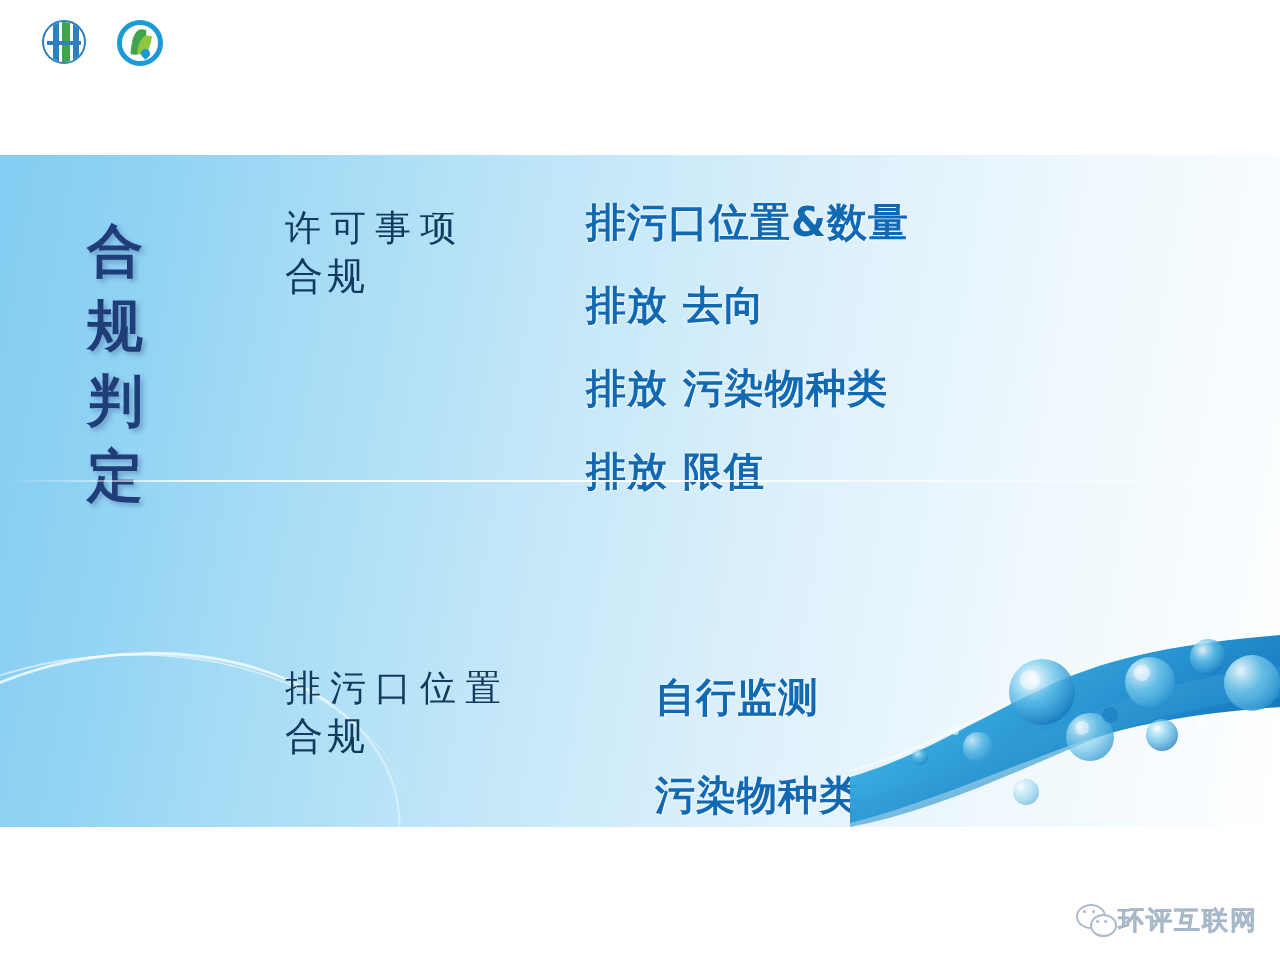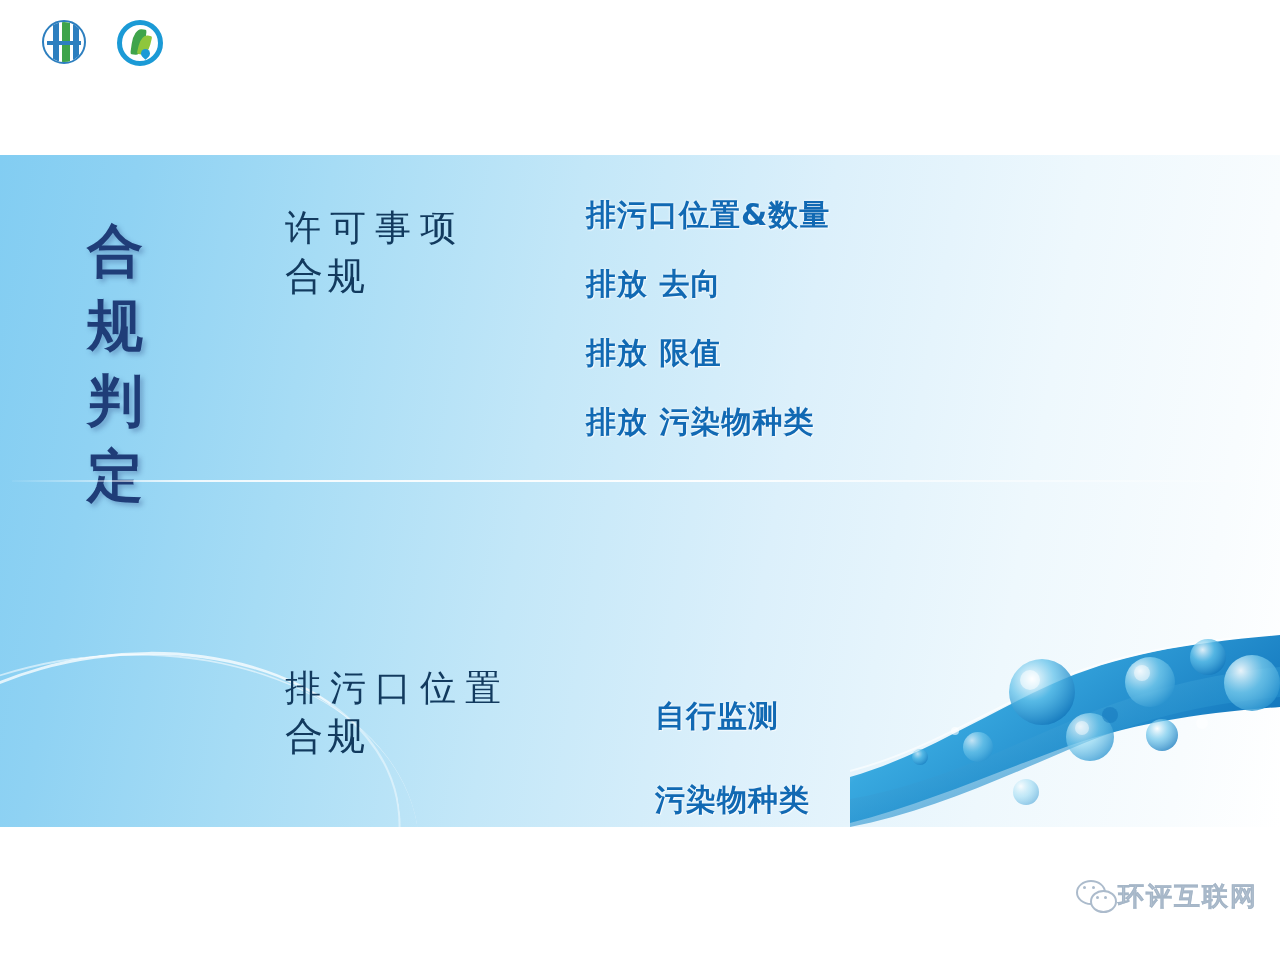"排污口位置&数量" .item { font-size: 30px -> 40px }
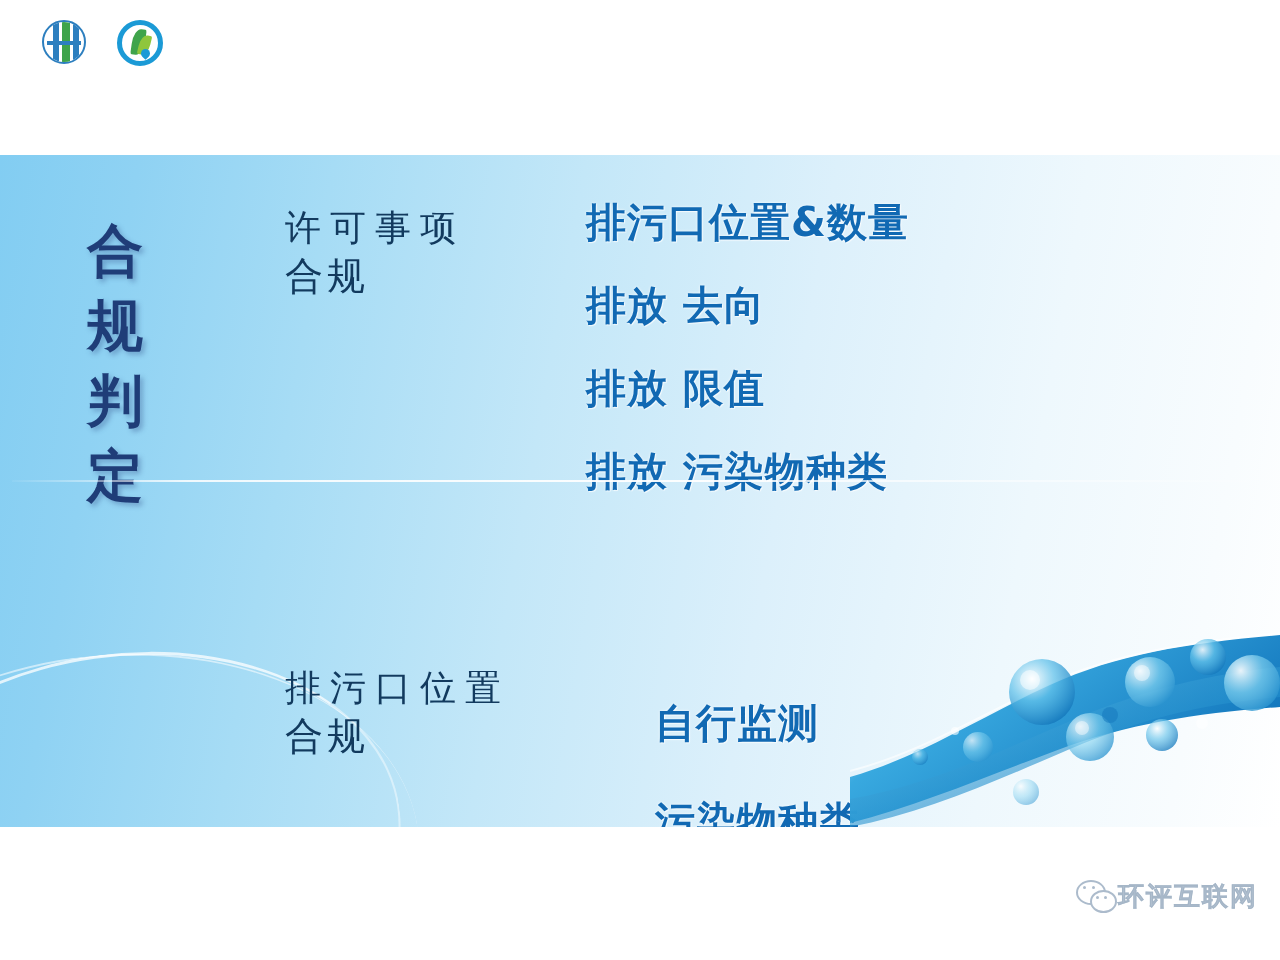"排放 限值" div.item { order: before "排放 污染物种类" -> after "排放 污染物种类" }
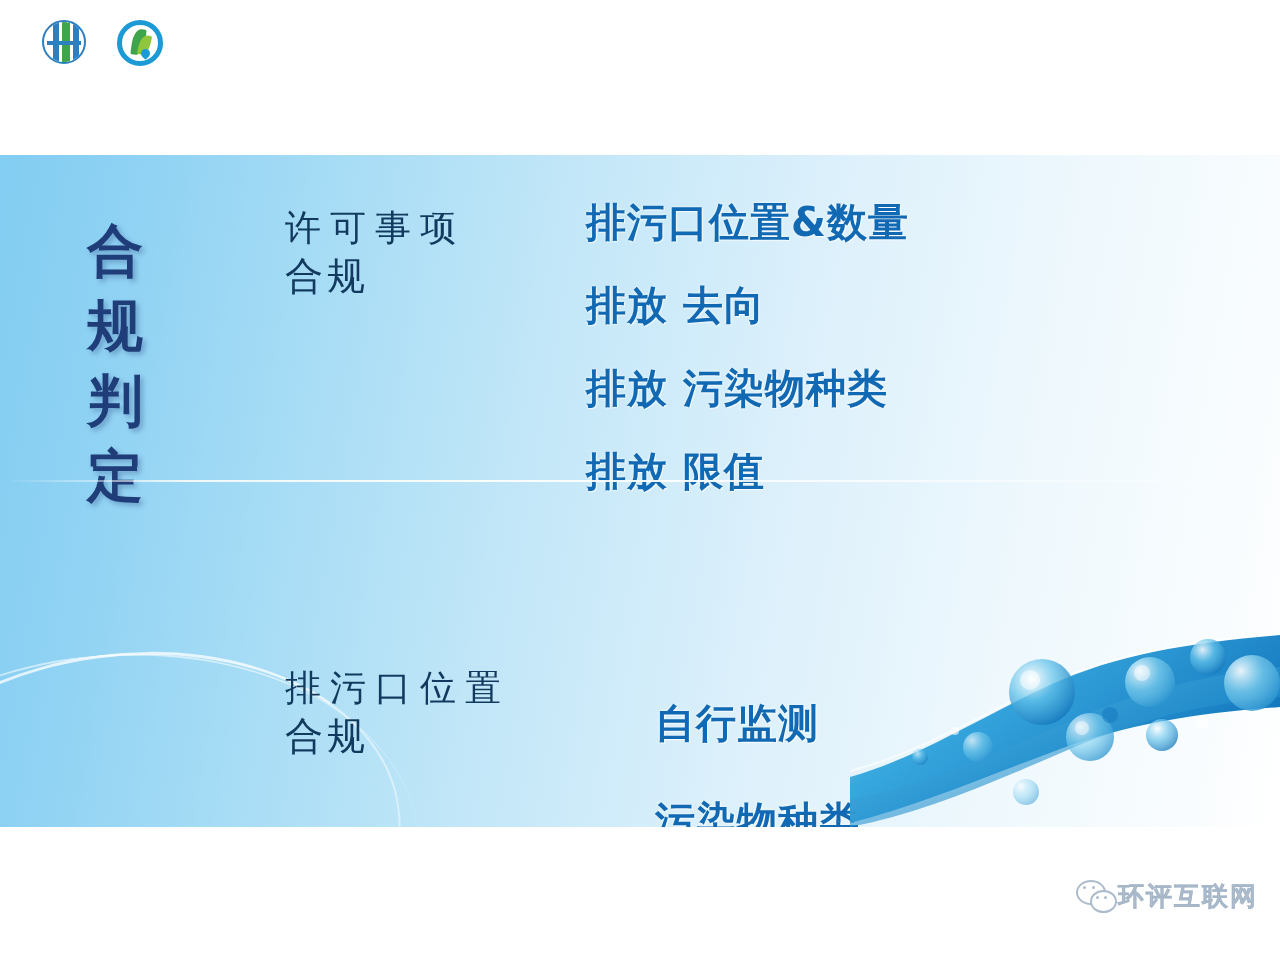"自行监测" .sec-2 .item { margin-top: 26px -> none }
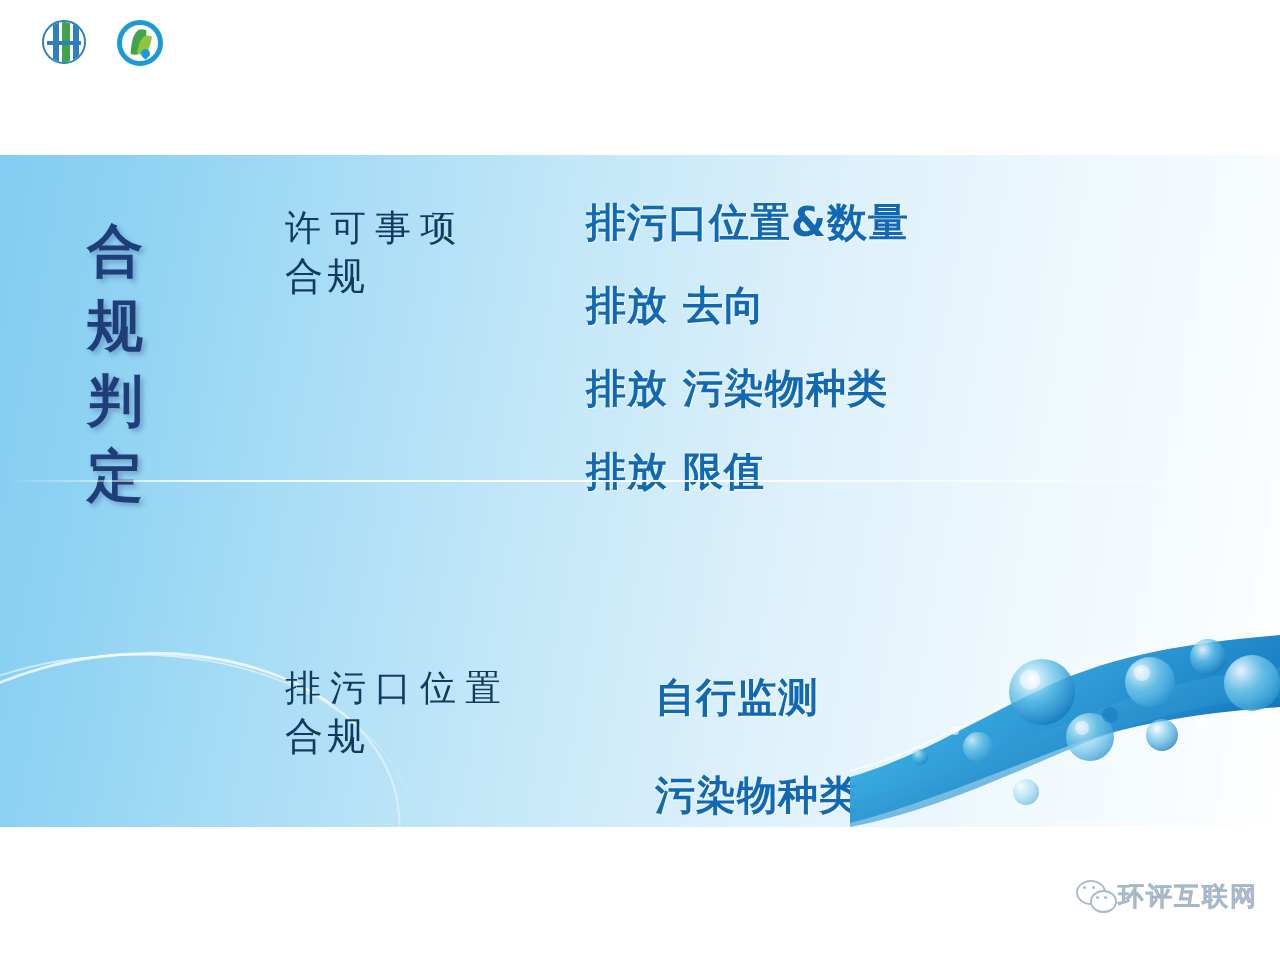"环评互联网" .watermark { top: 52px -> 76px }
